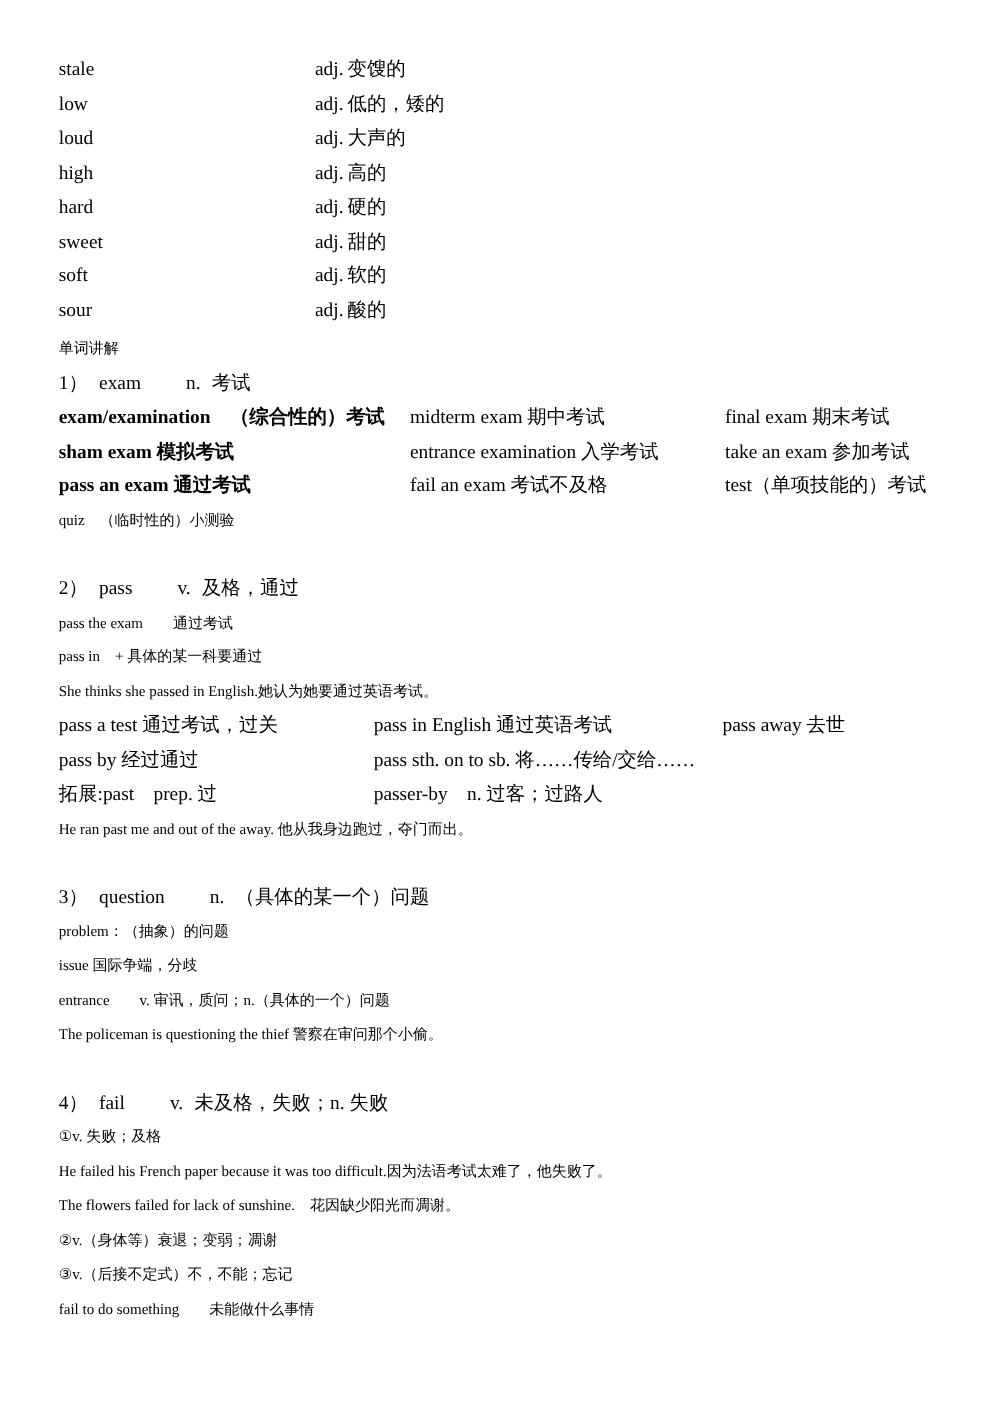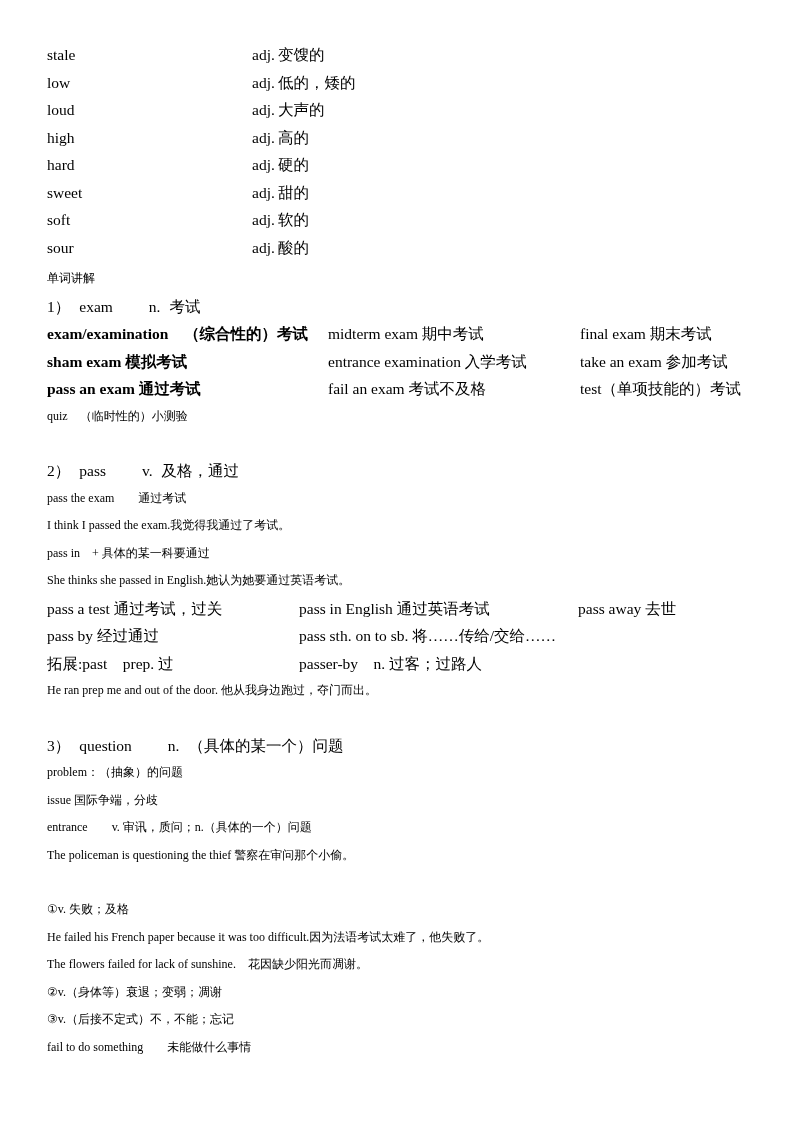"I think I passed the" div.line { html: <div>I think I passed the exam.我觉得我通过了考试。</div> -> none }
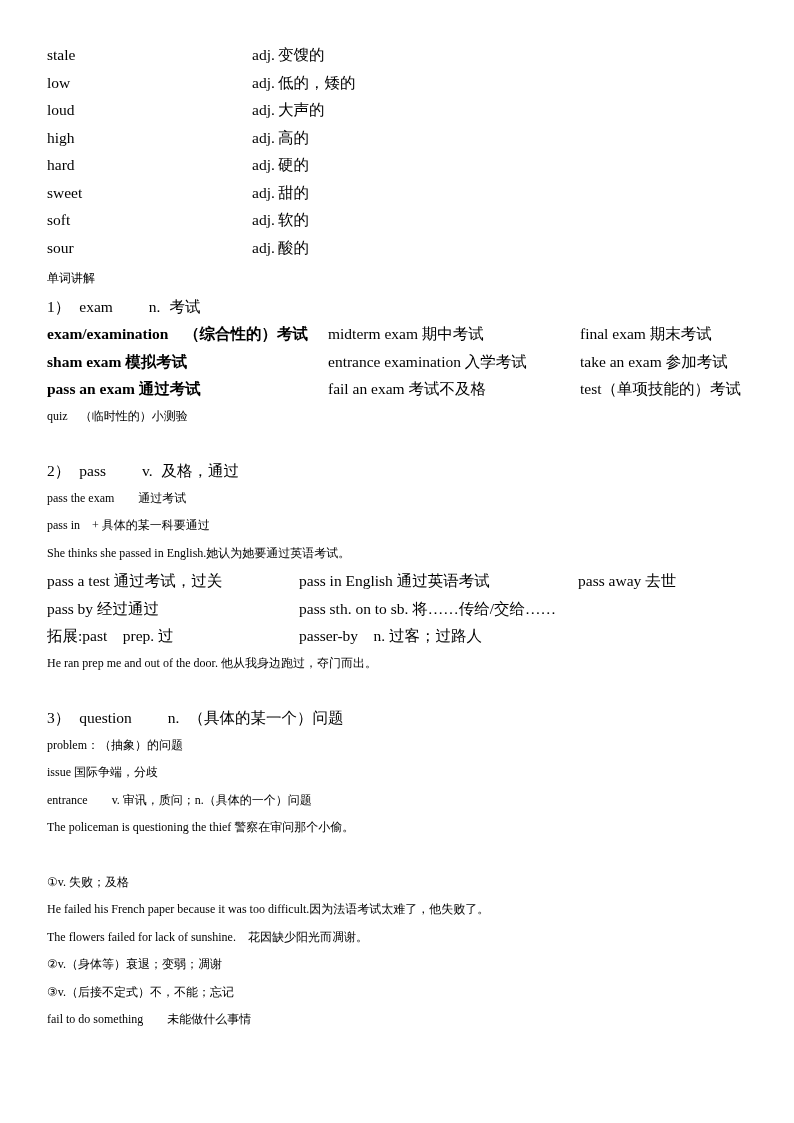"He ran prep me and" div.line { text: prep me and out of the door -> past me and out of the away }
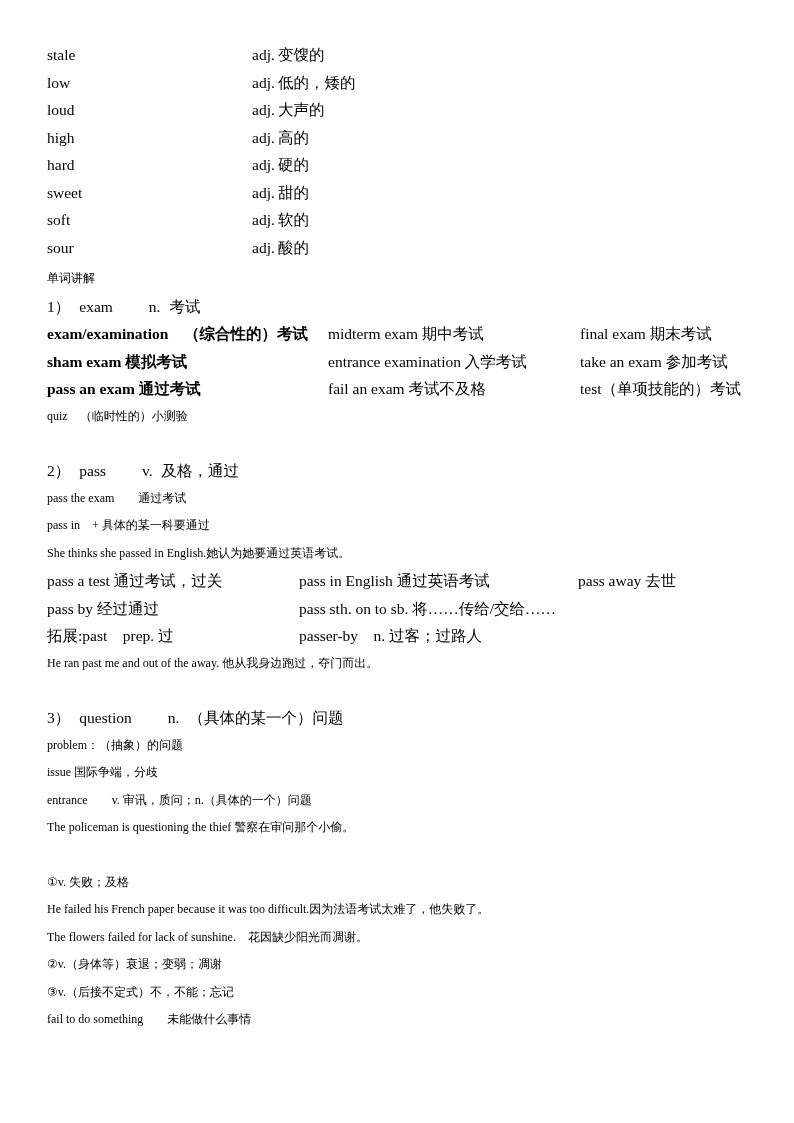"4） fail v. 未及格，失败；n. 失败" div.sec-head { html: none -> <div> <span>4）</span><span></span><span>fail</span><span></span><span>v.</span><span></span><span>未及格，失败；n. 失败</span> </div> }
